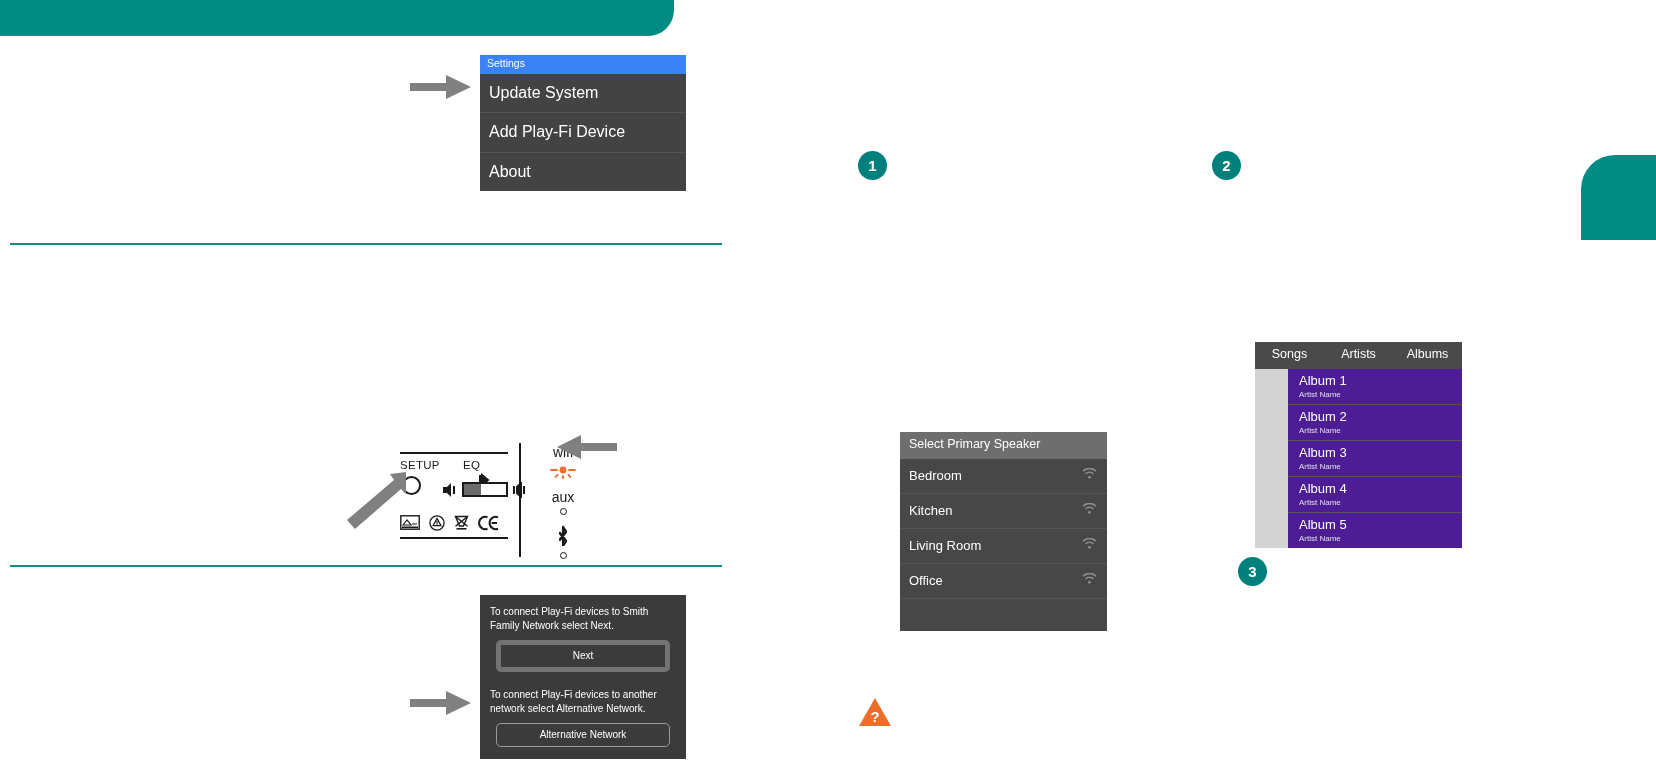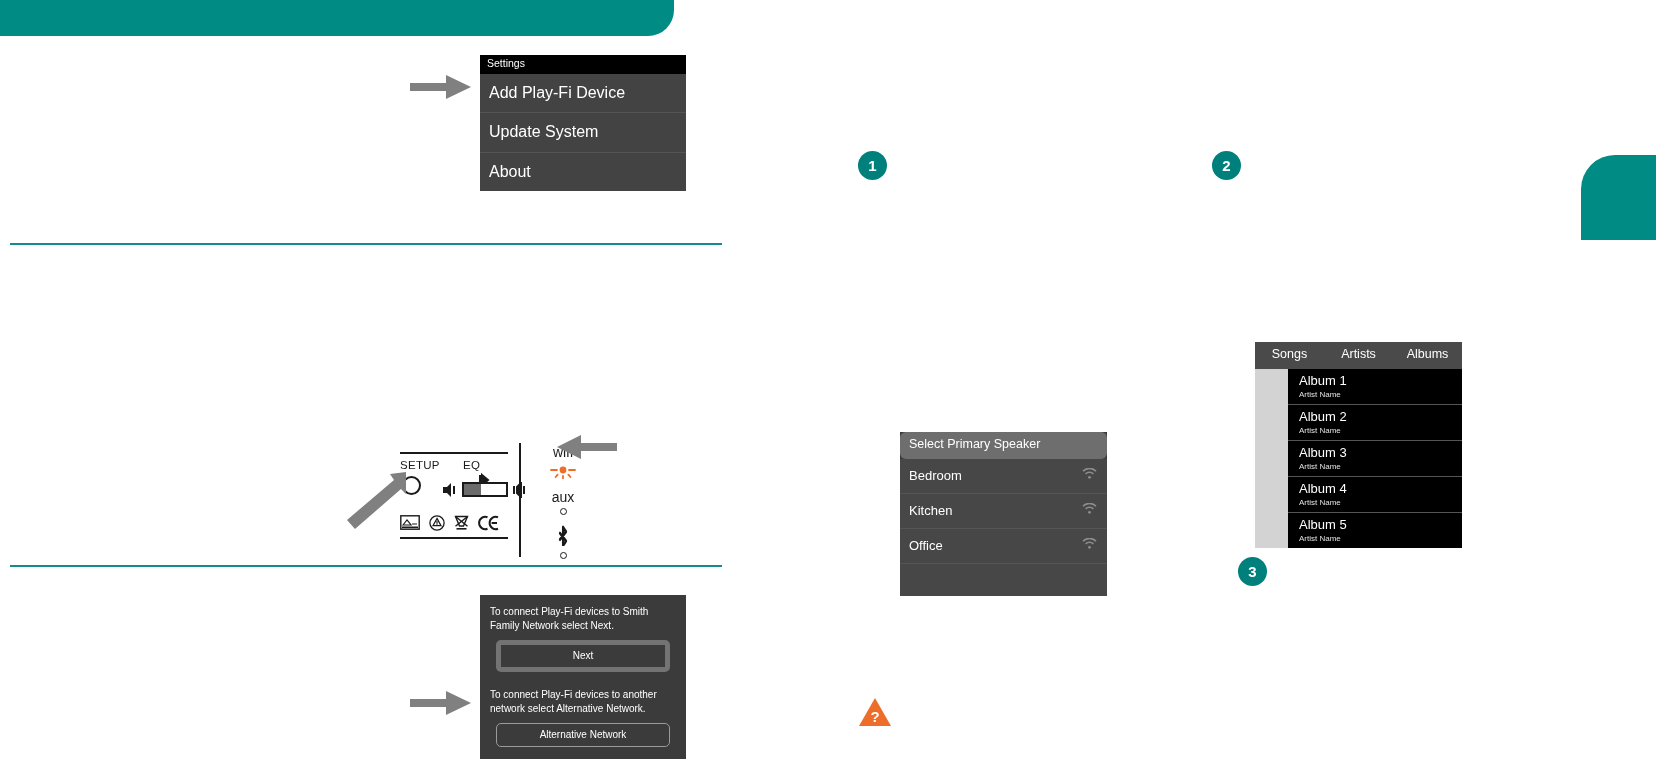"Settings" .panel-title { background: #000000 -> #3b82f6 }
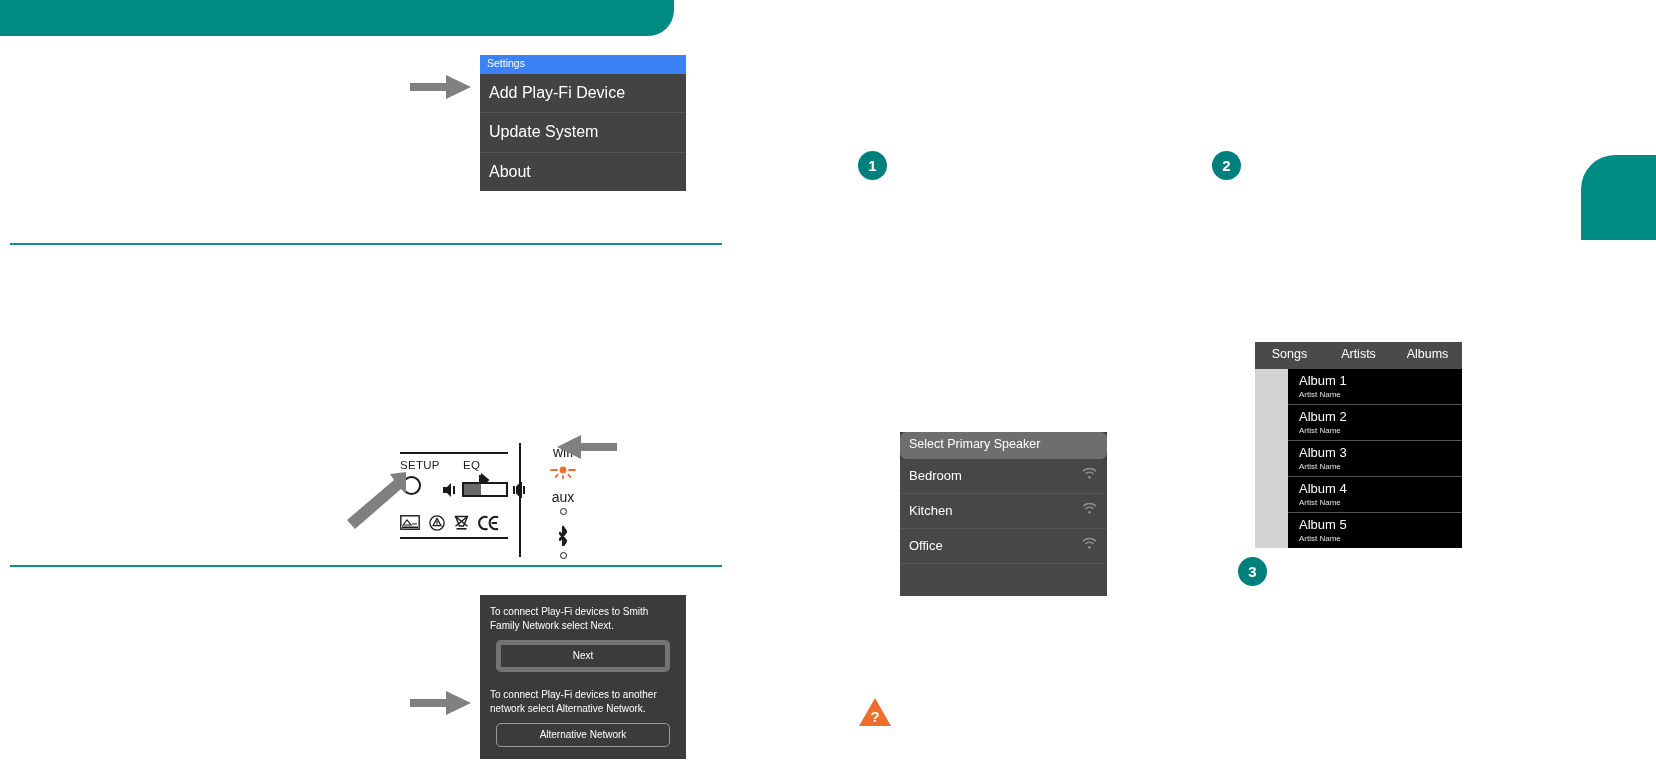"Add Play-Fi Device" div.settings-item { order: before "Update System" -> after "Update System" }
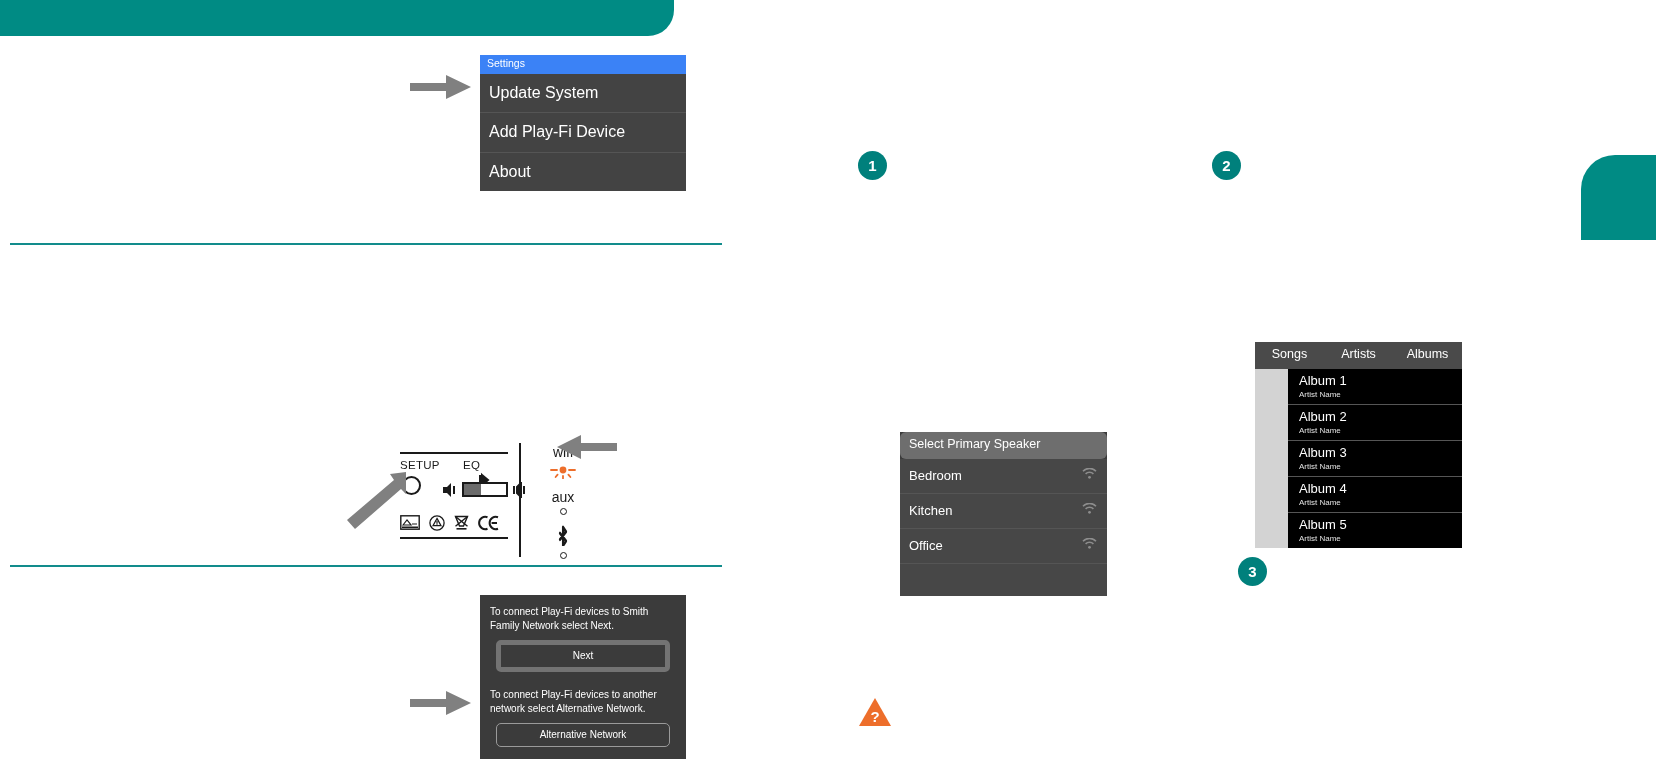"Album 1" .album-row { background: #000000 -> #4c1d95 }
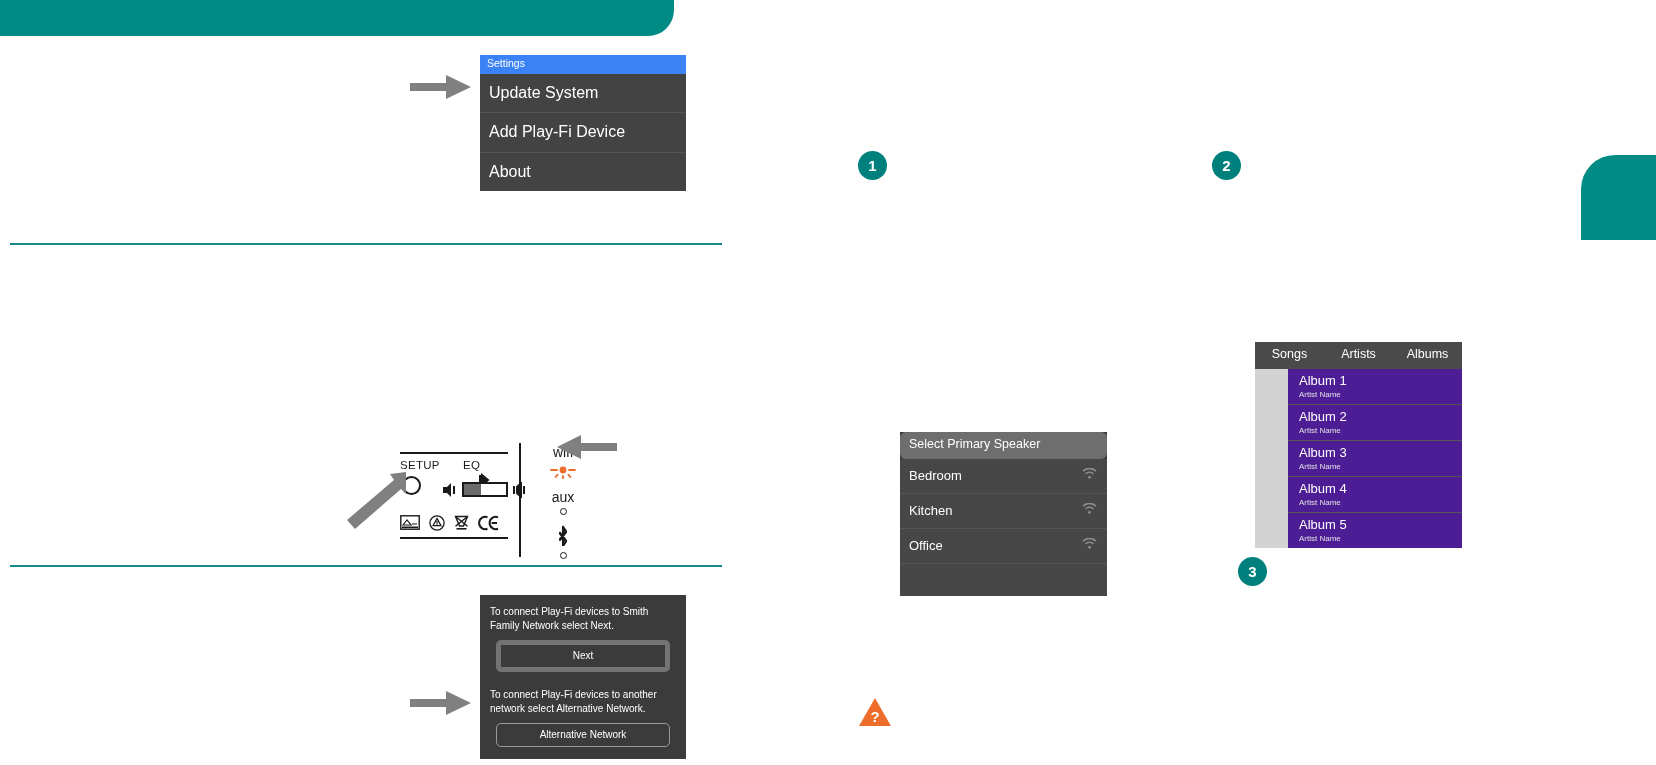"Select Primary Speaker" #speaker-panel .panel-title { border-radius: 6px -> none }
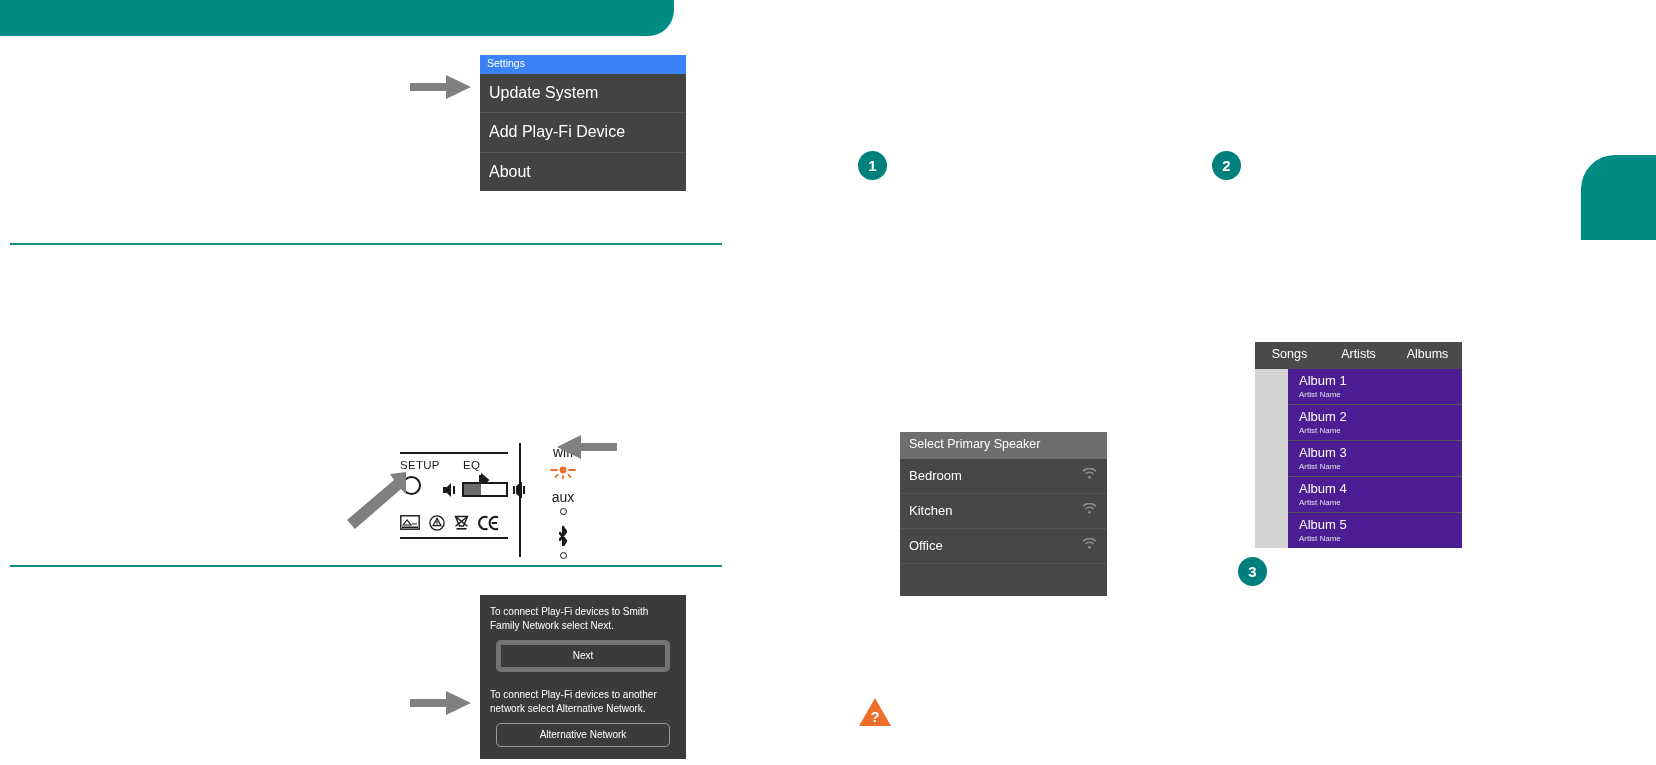"Living Room" div.speaker-row { html: none -> <div> <span>Living Room</span> <svg> <path></path> <path></path> <circle></circle> </svg> </div> }
